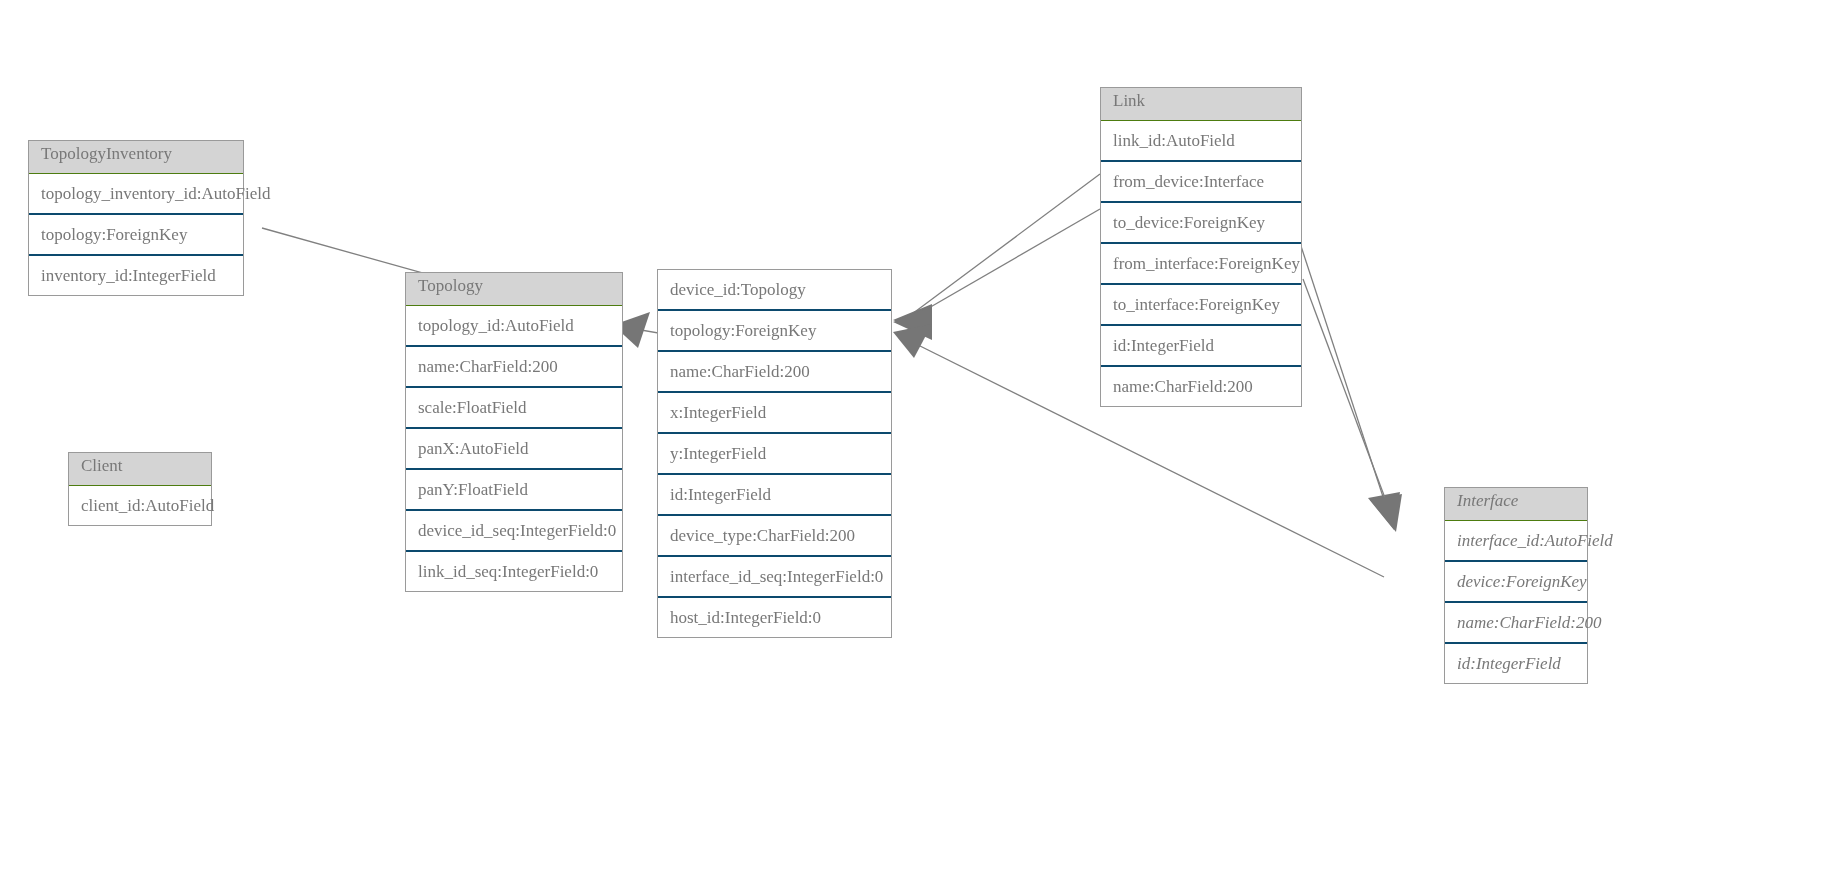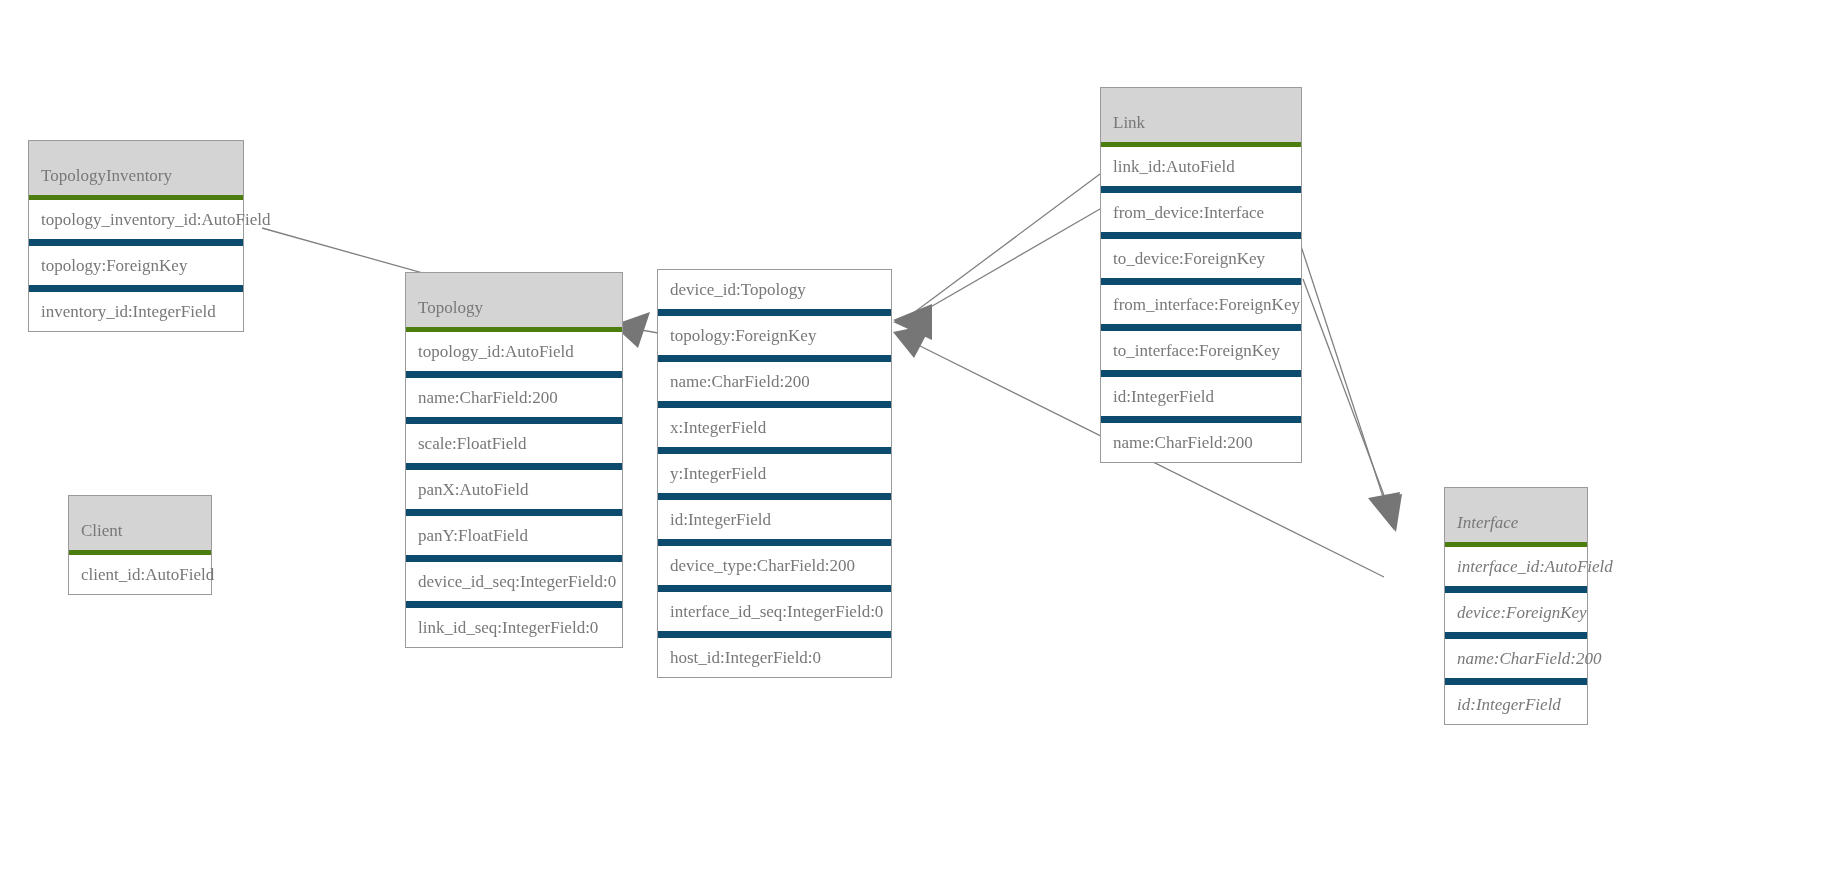"Link" .entity-header { border-bottom: 5px solid #4d7c0f -> 1px solid #4d7c0f; padding: 26px 0 11px 12px -> 4px 0 11px 12px }
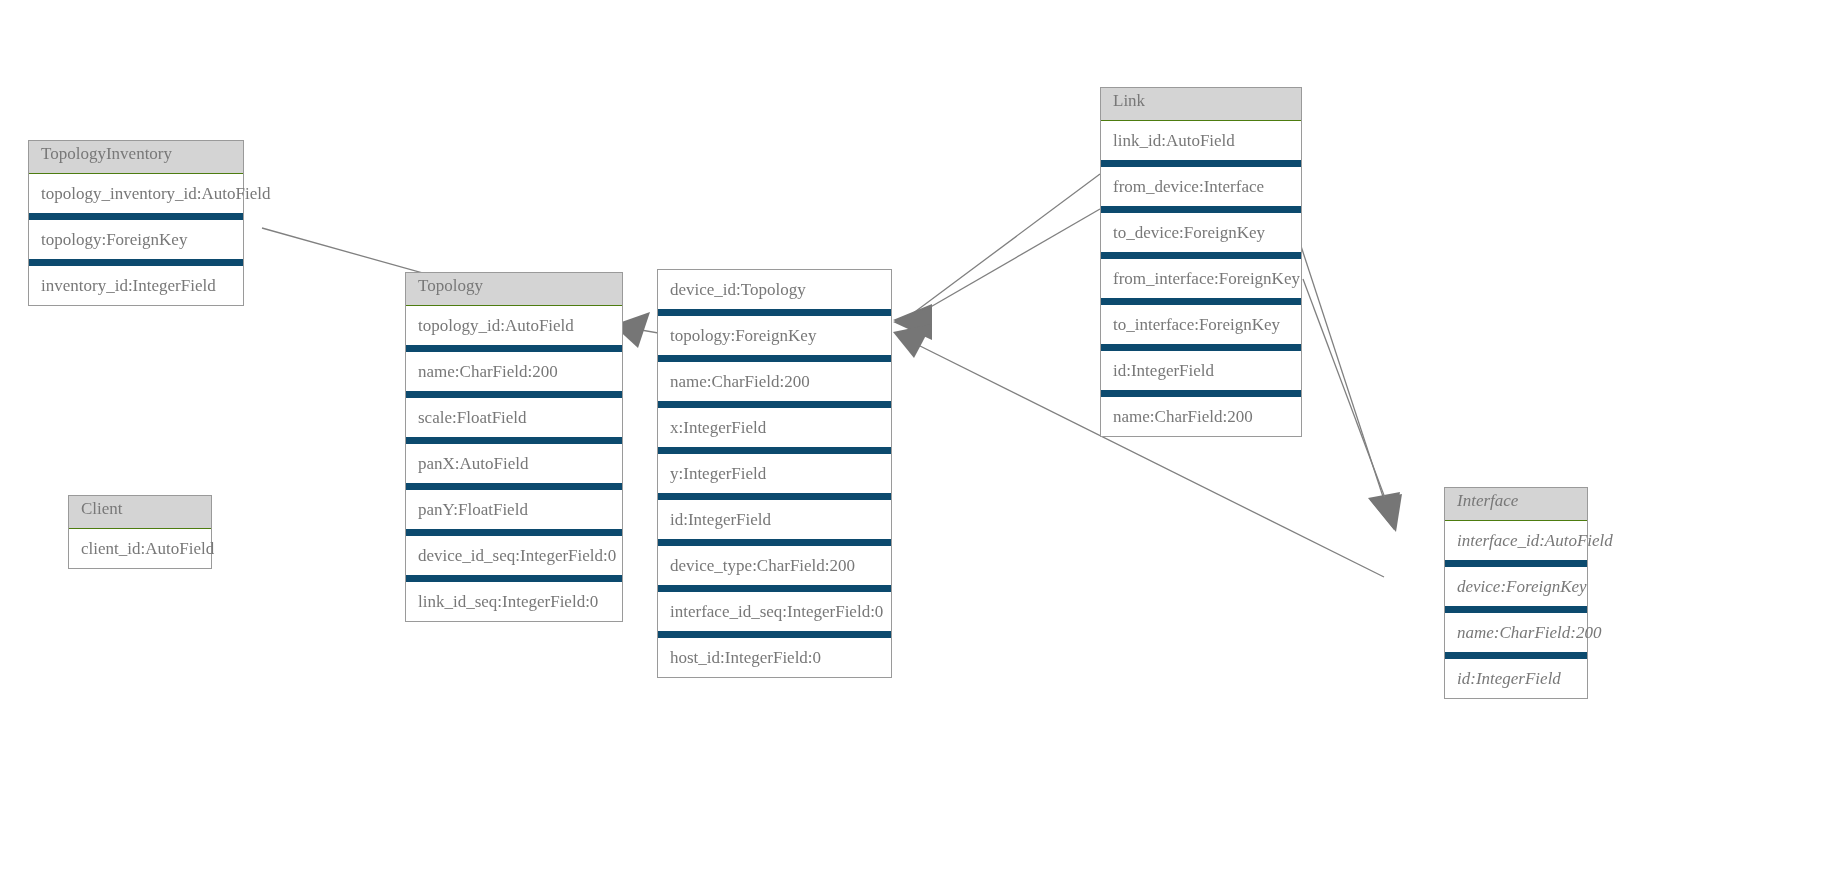"link_id:AutoField" .entity-row { border-bottom: 7px solid #0c4a6e -> 2px solid #0c4a6e }
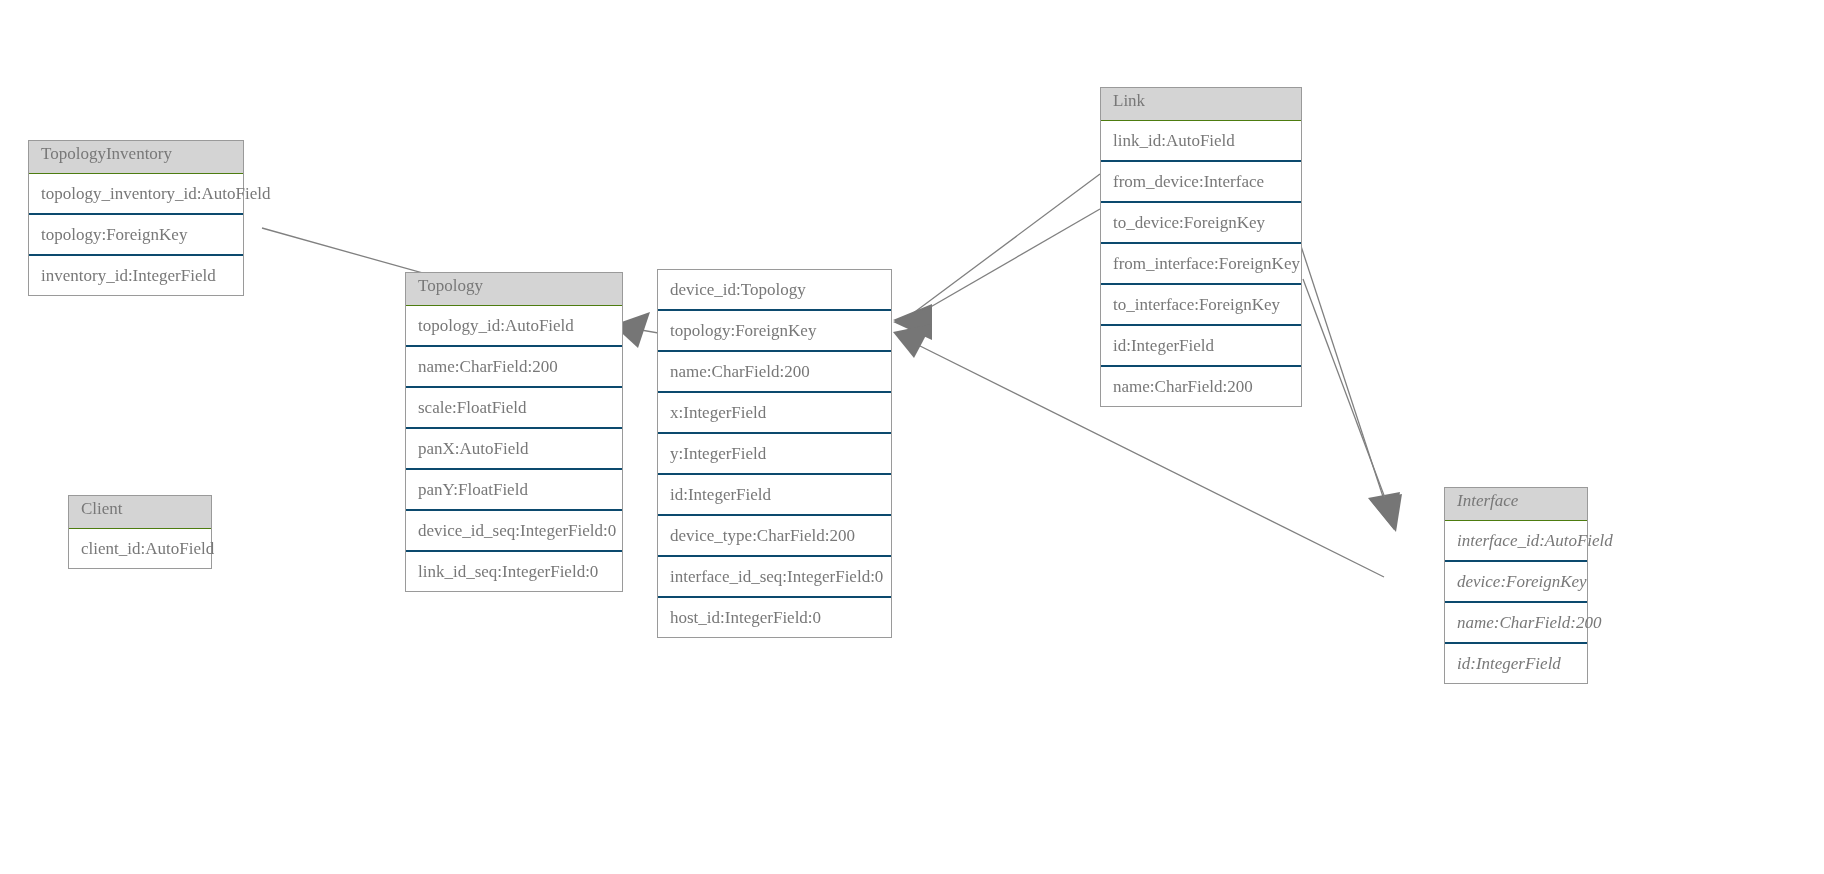"Client" div.entity { margin-top: 43px -> none }
